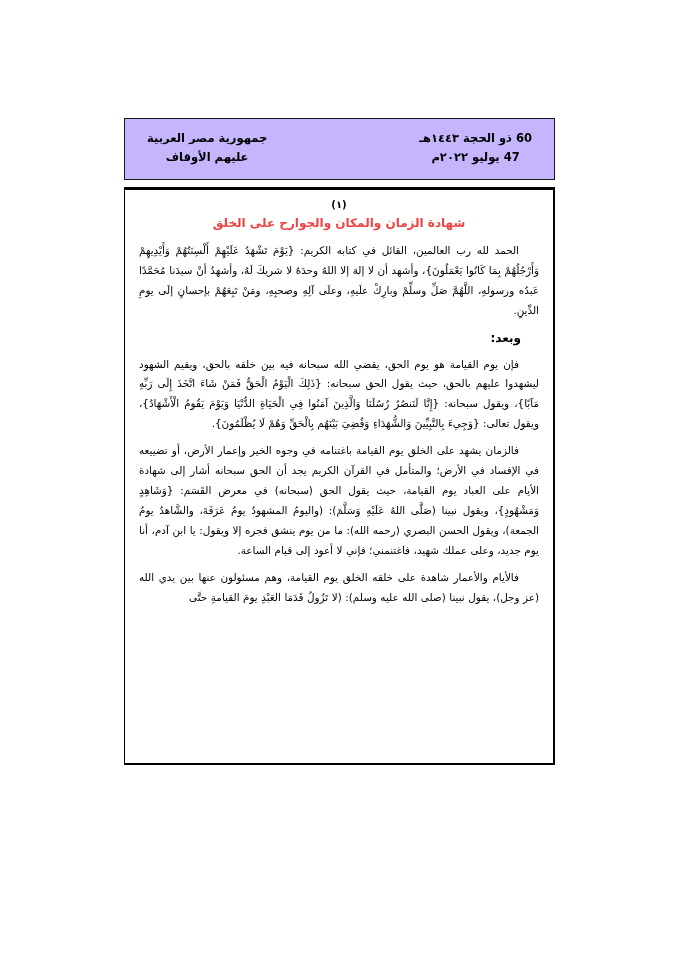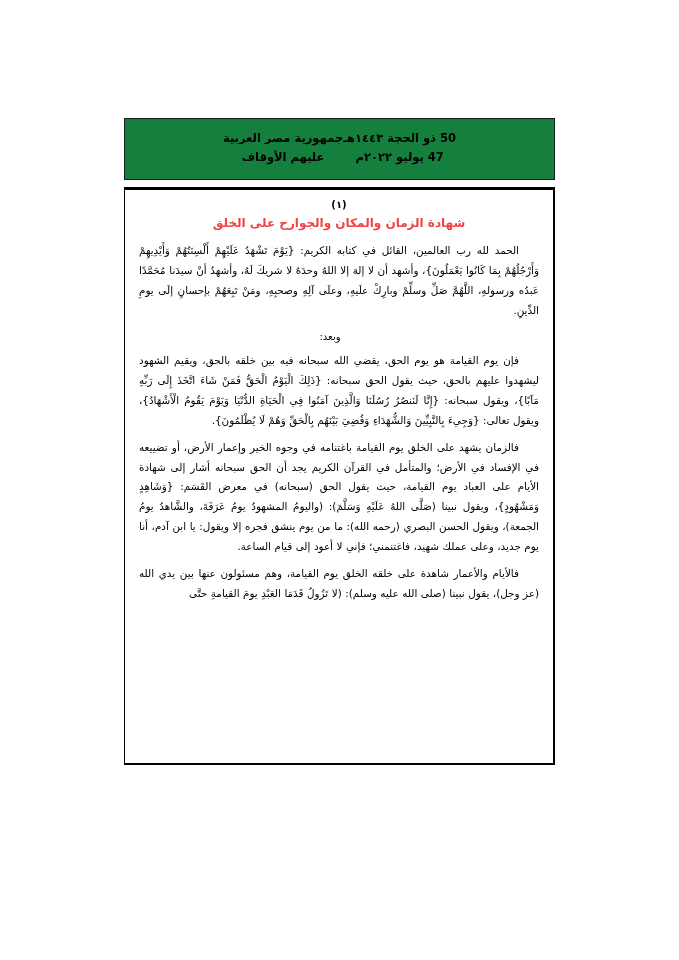"جمهورية مصر العربية" .header-box { background: #15803d -> #c4b5fd; justify-content: center -> space-between }
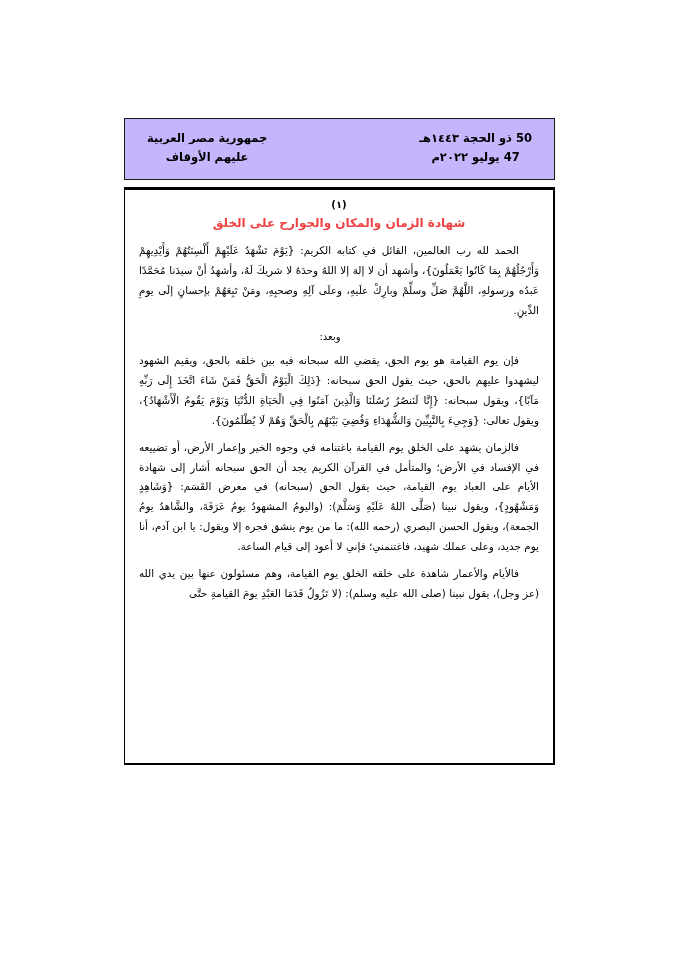"50 ذو الحجة ١٤٤٣هـ" div.header-line { text: 50 -> 60 }
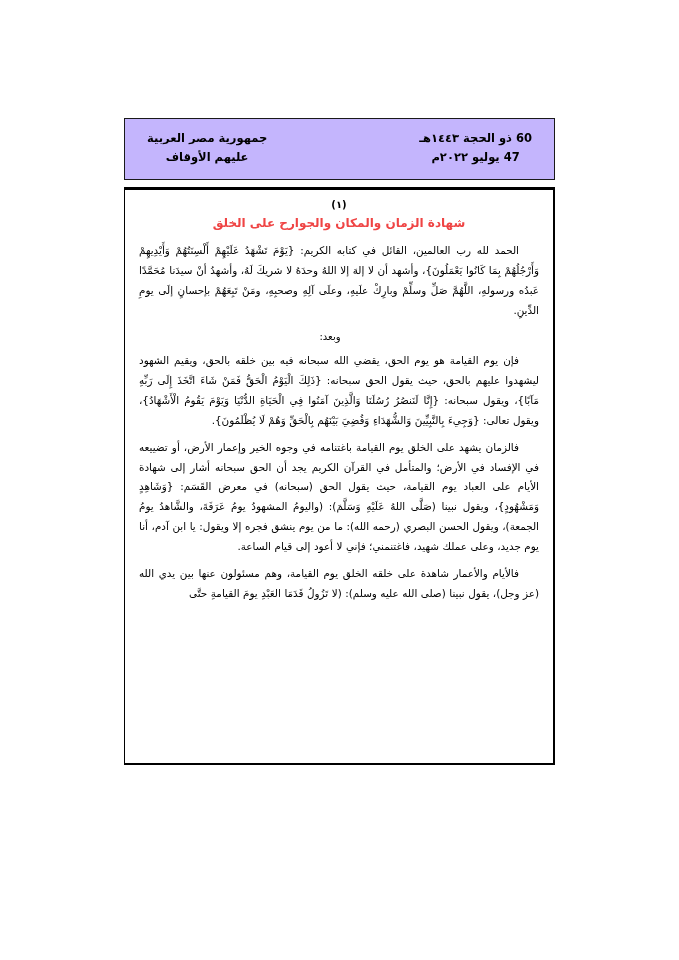"وبعد:" .standalone { font-size: 10px -> 12px; font-weight: 400 -> 700; text-align: center -> right }
